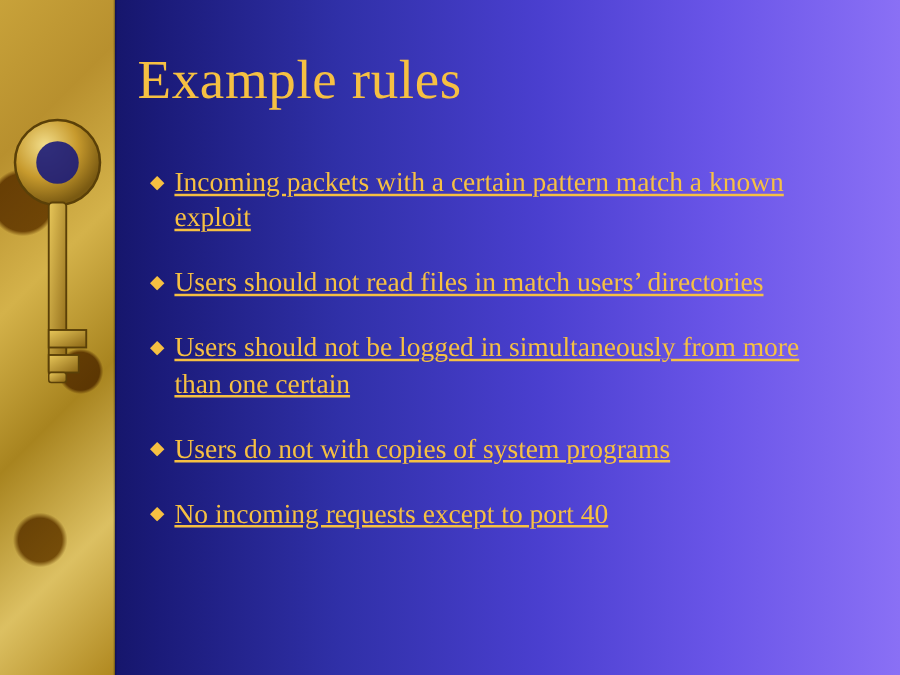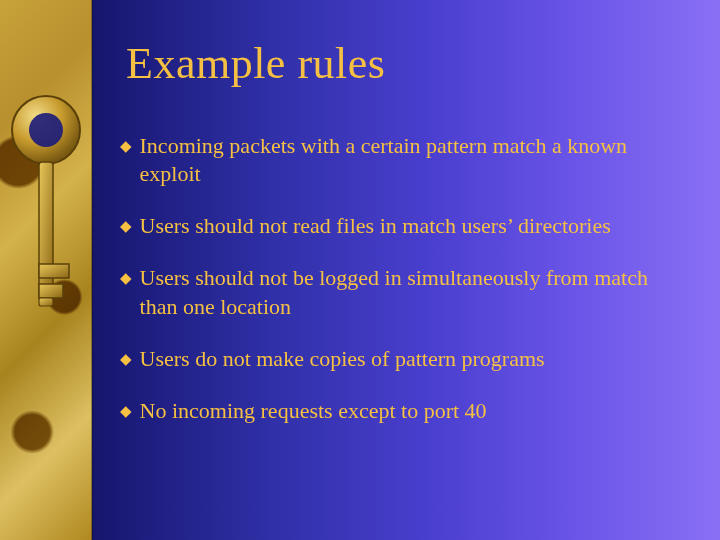"Example rules" .title { left: 126px -> 110px }
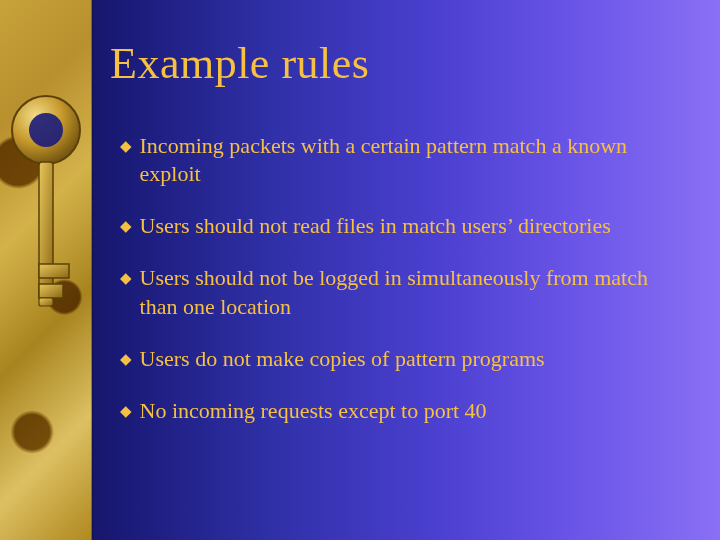"Incoming packets with a certain" .text { text-decoration: none -> underline }
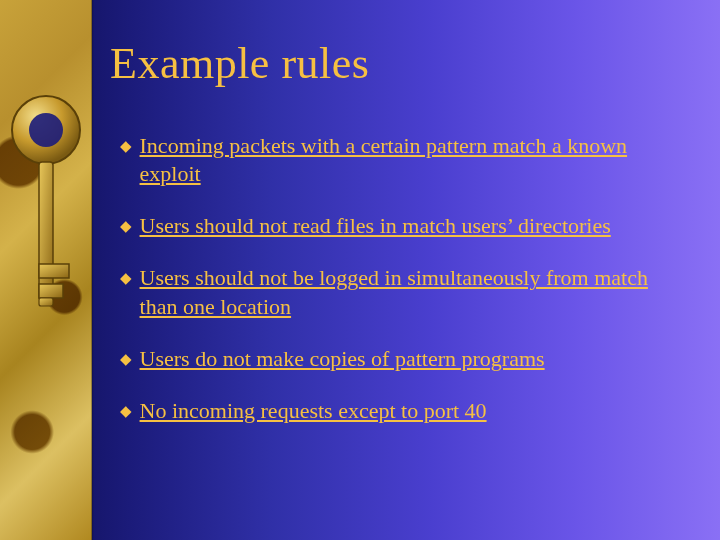"Users should not be logged" span.text { text: match than one location -> more than one certain }
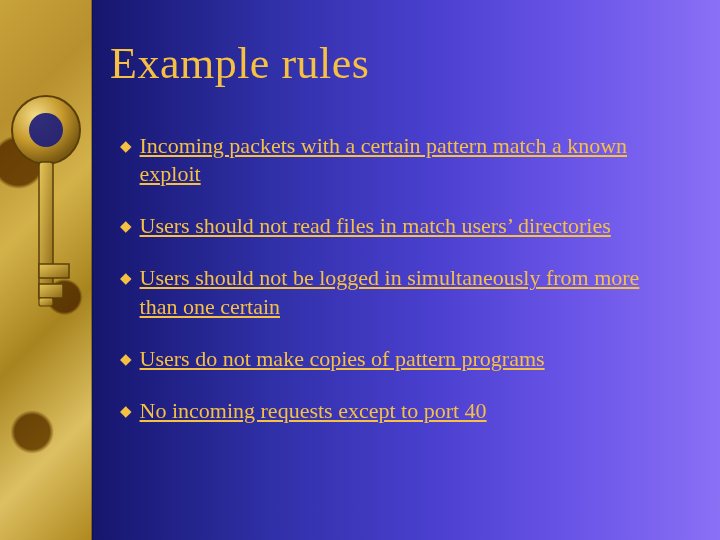"Users do not make copies" span.text { text: make copies of pattern -> with copies of system }
